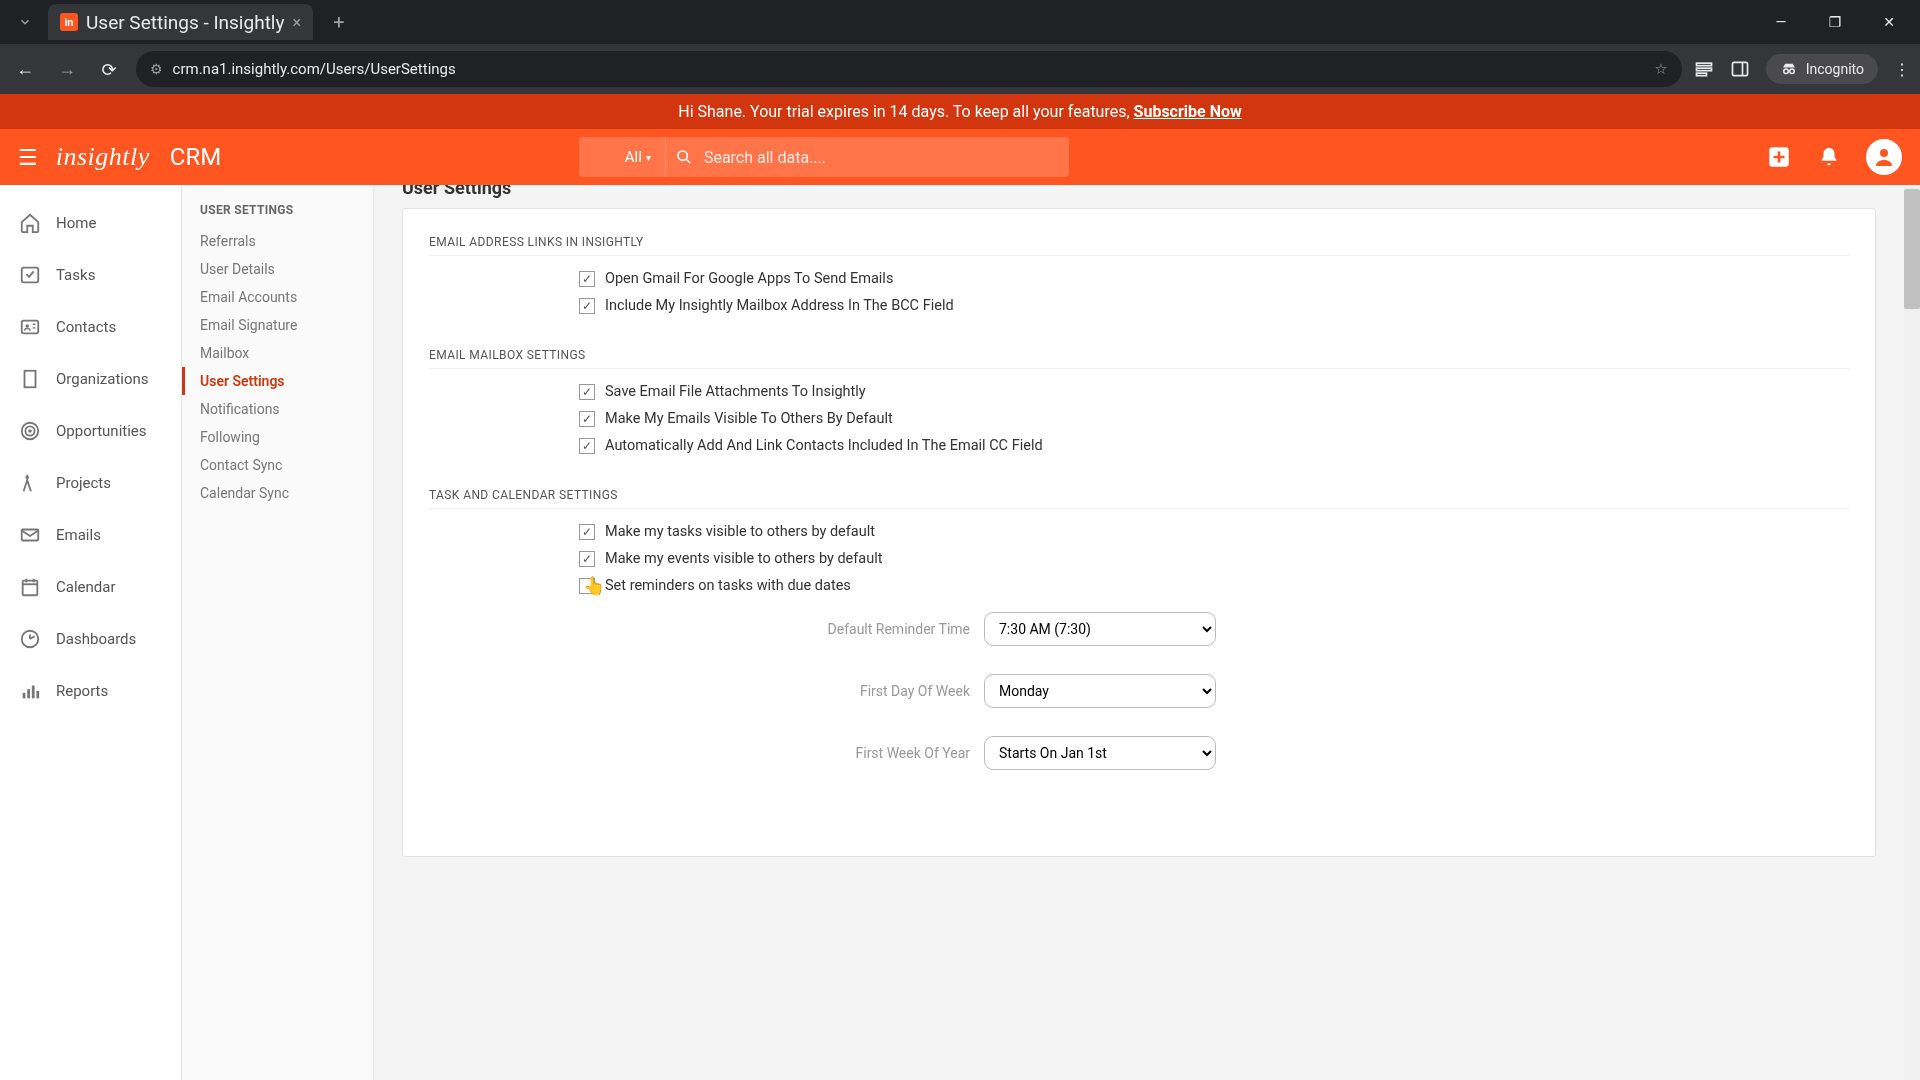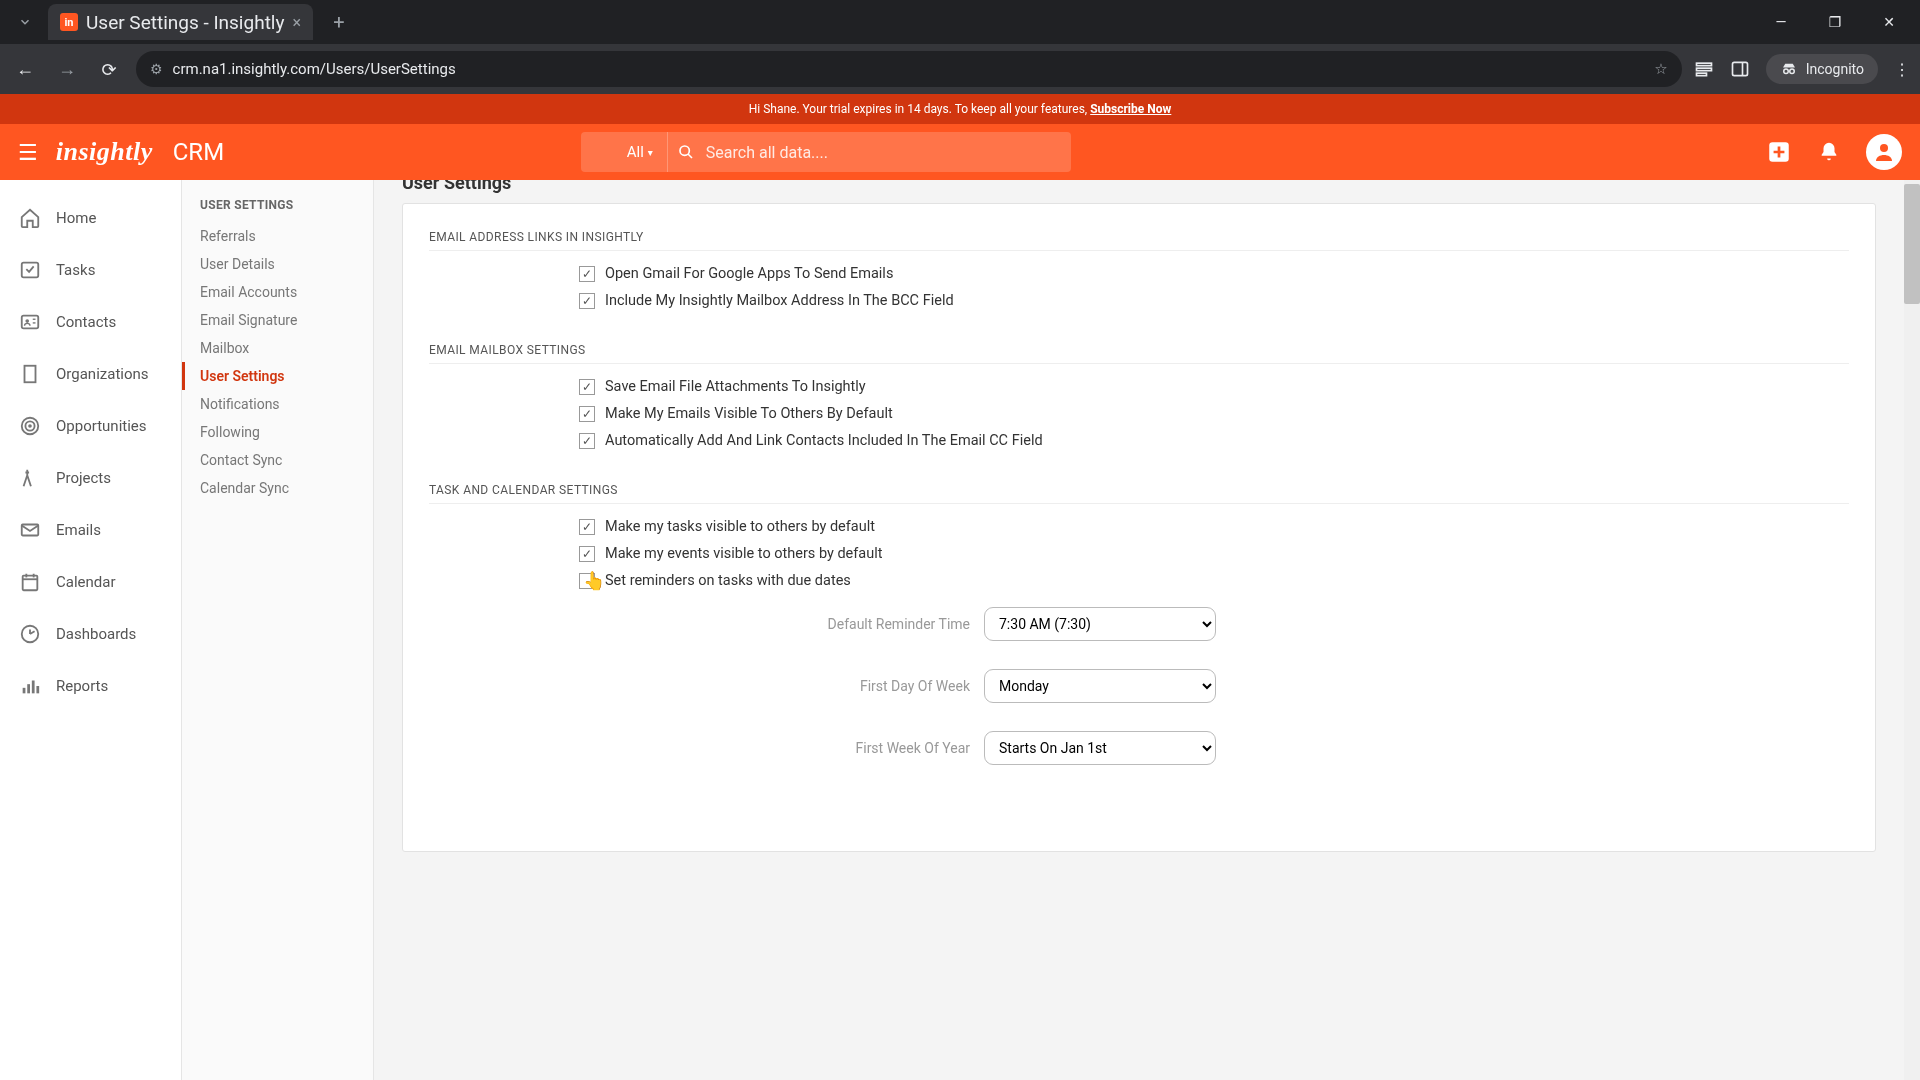"Hi Shane. Your trial expires" .trial-banner { font-size: 12px -> 16px }
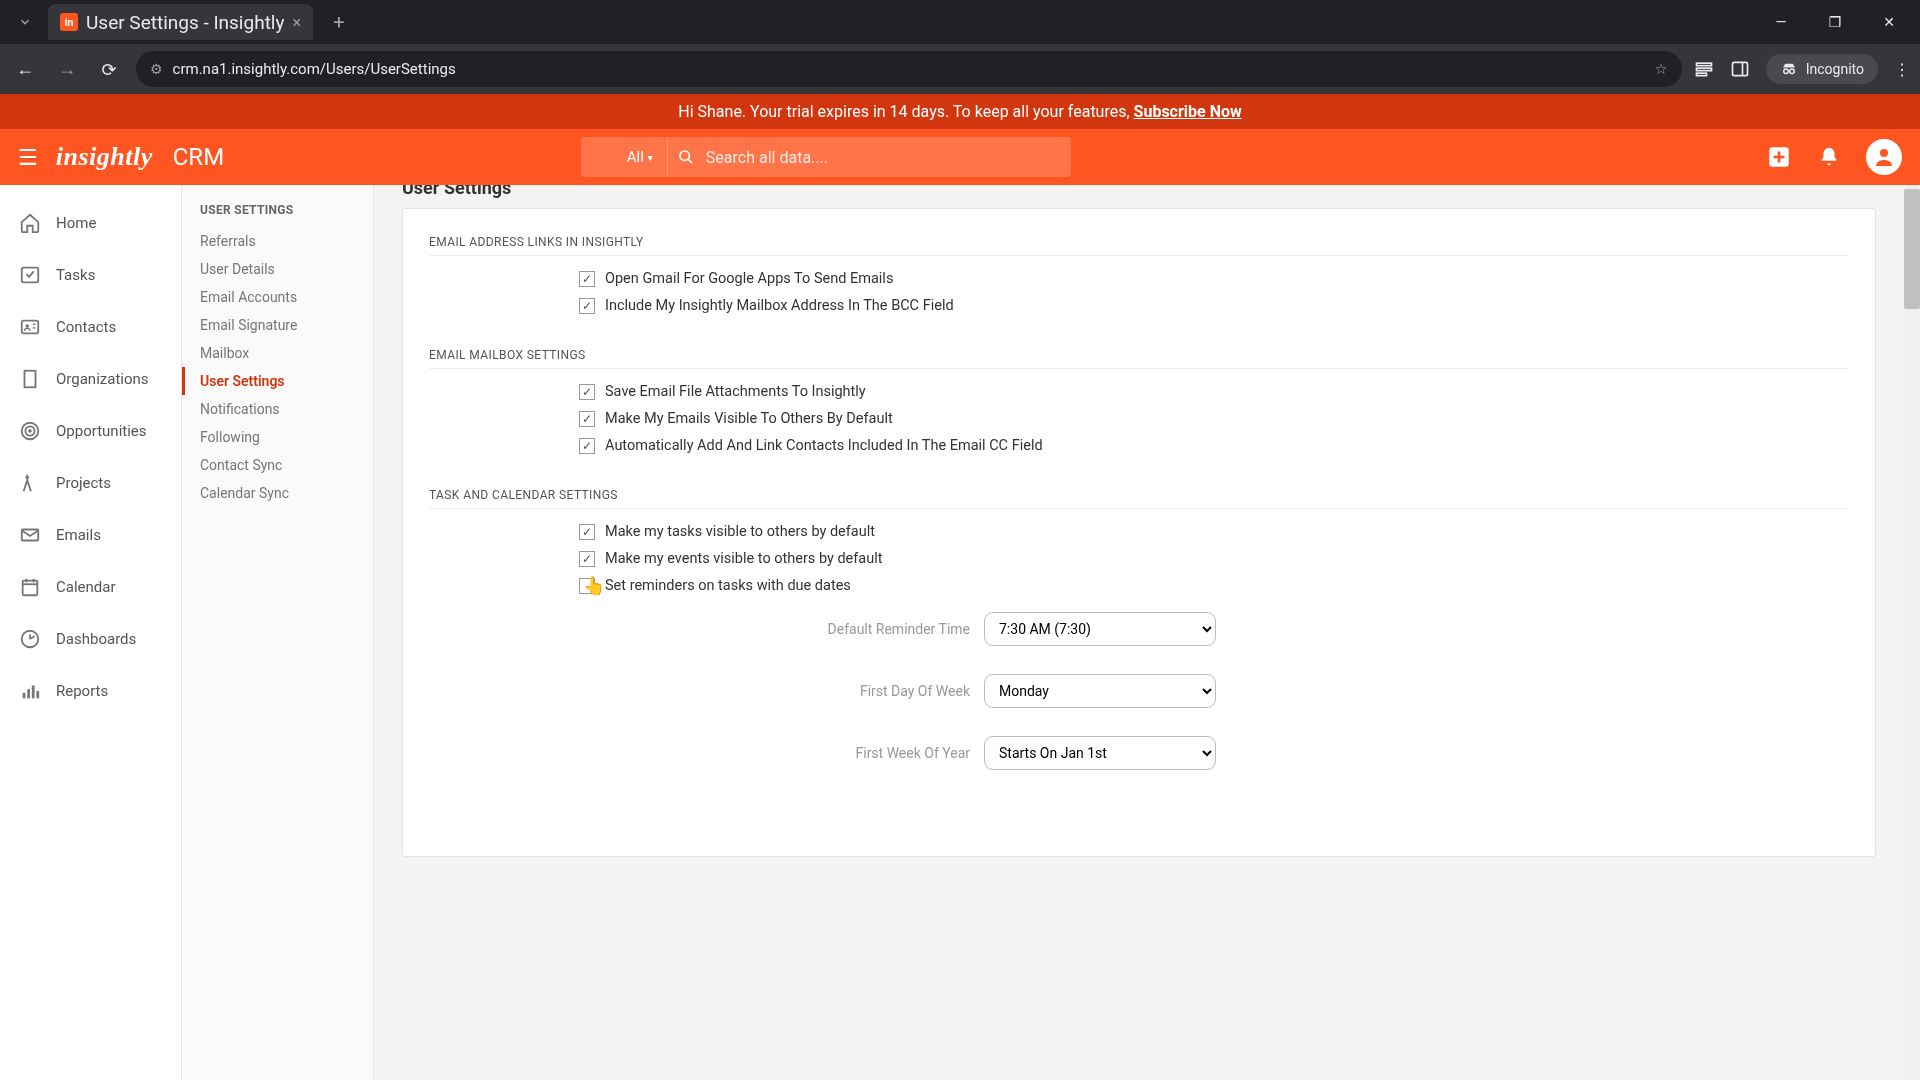"insightly" .logo { font-weight: bold -> normal }
